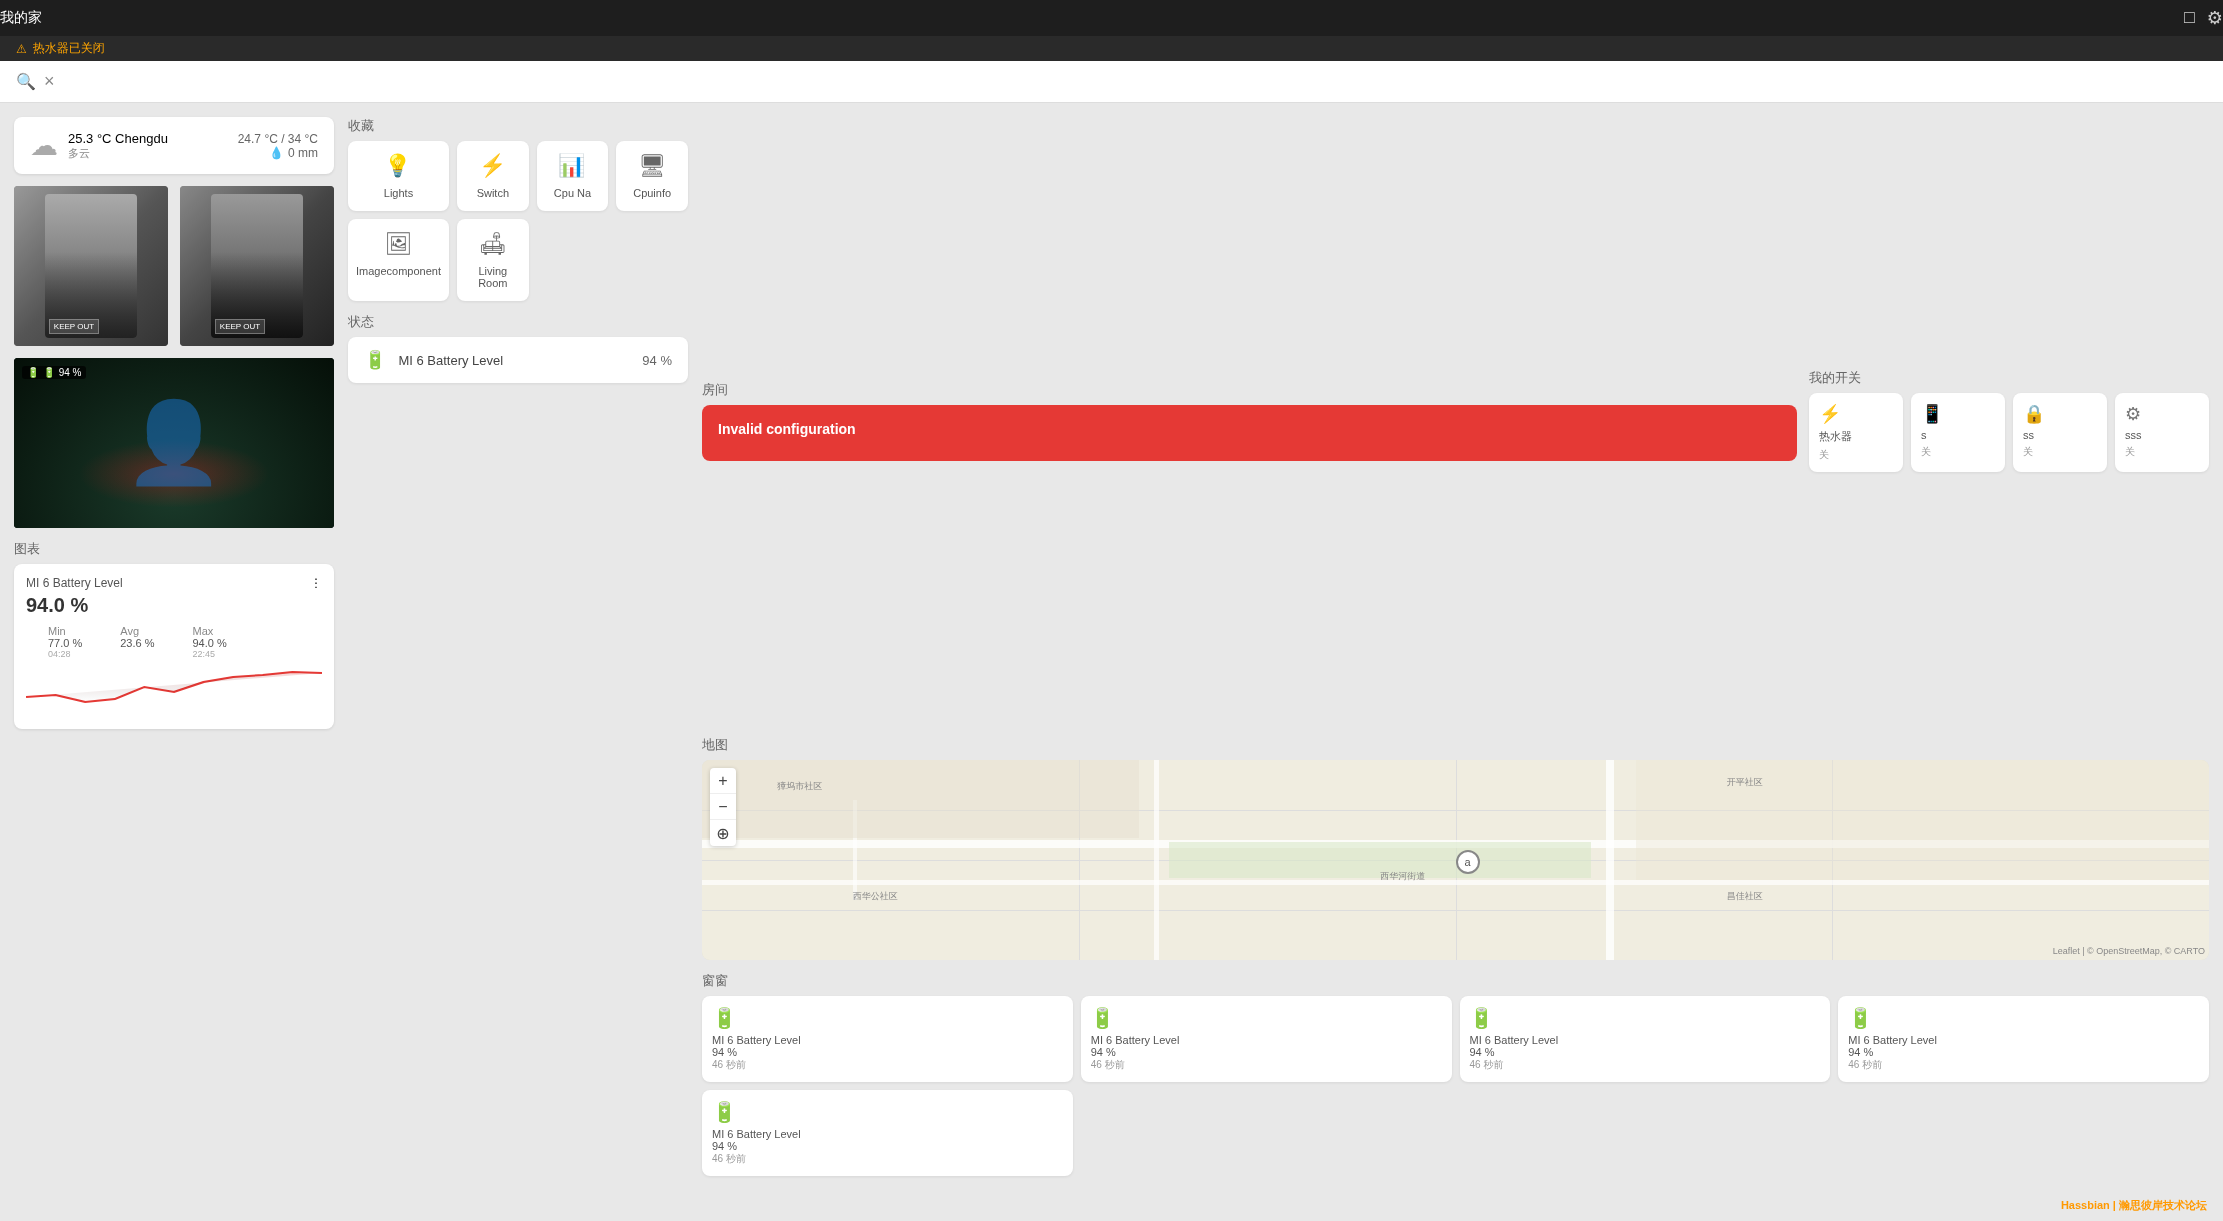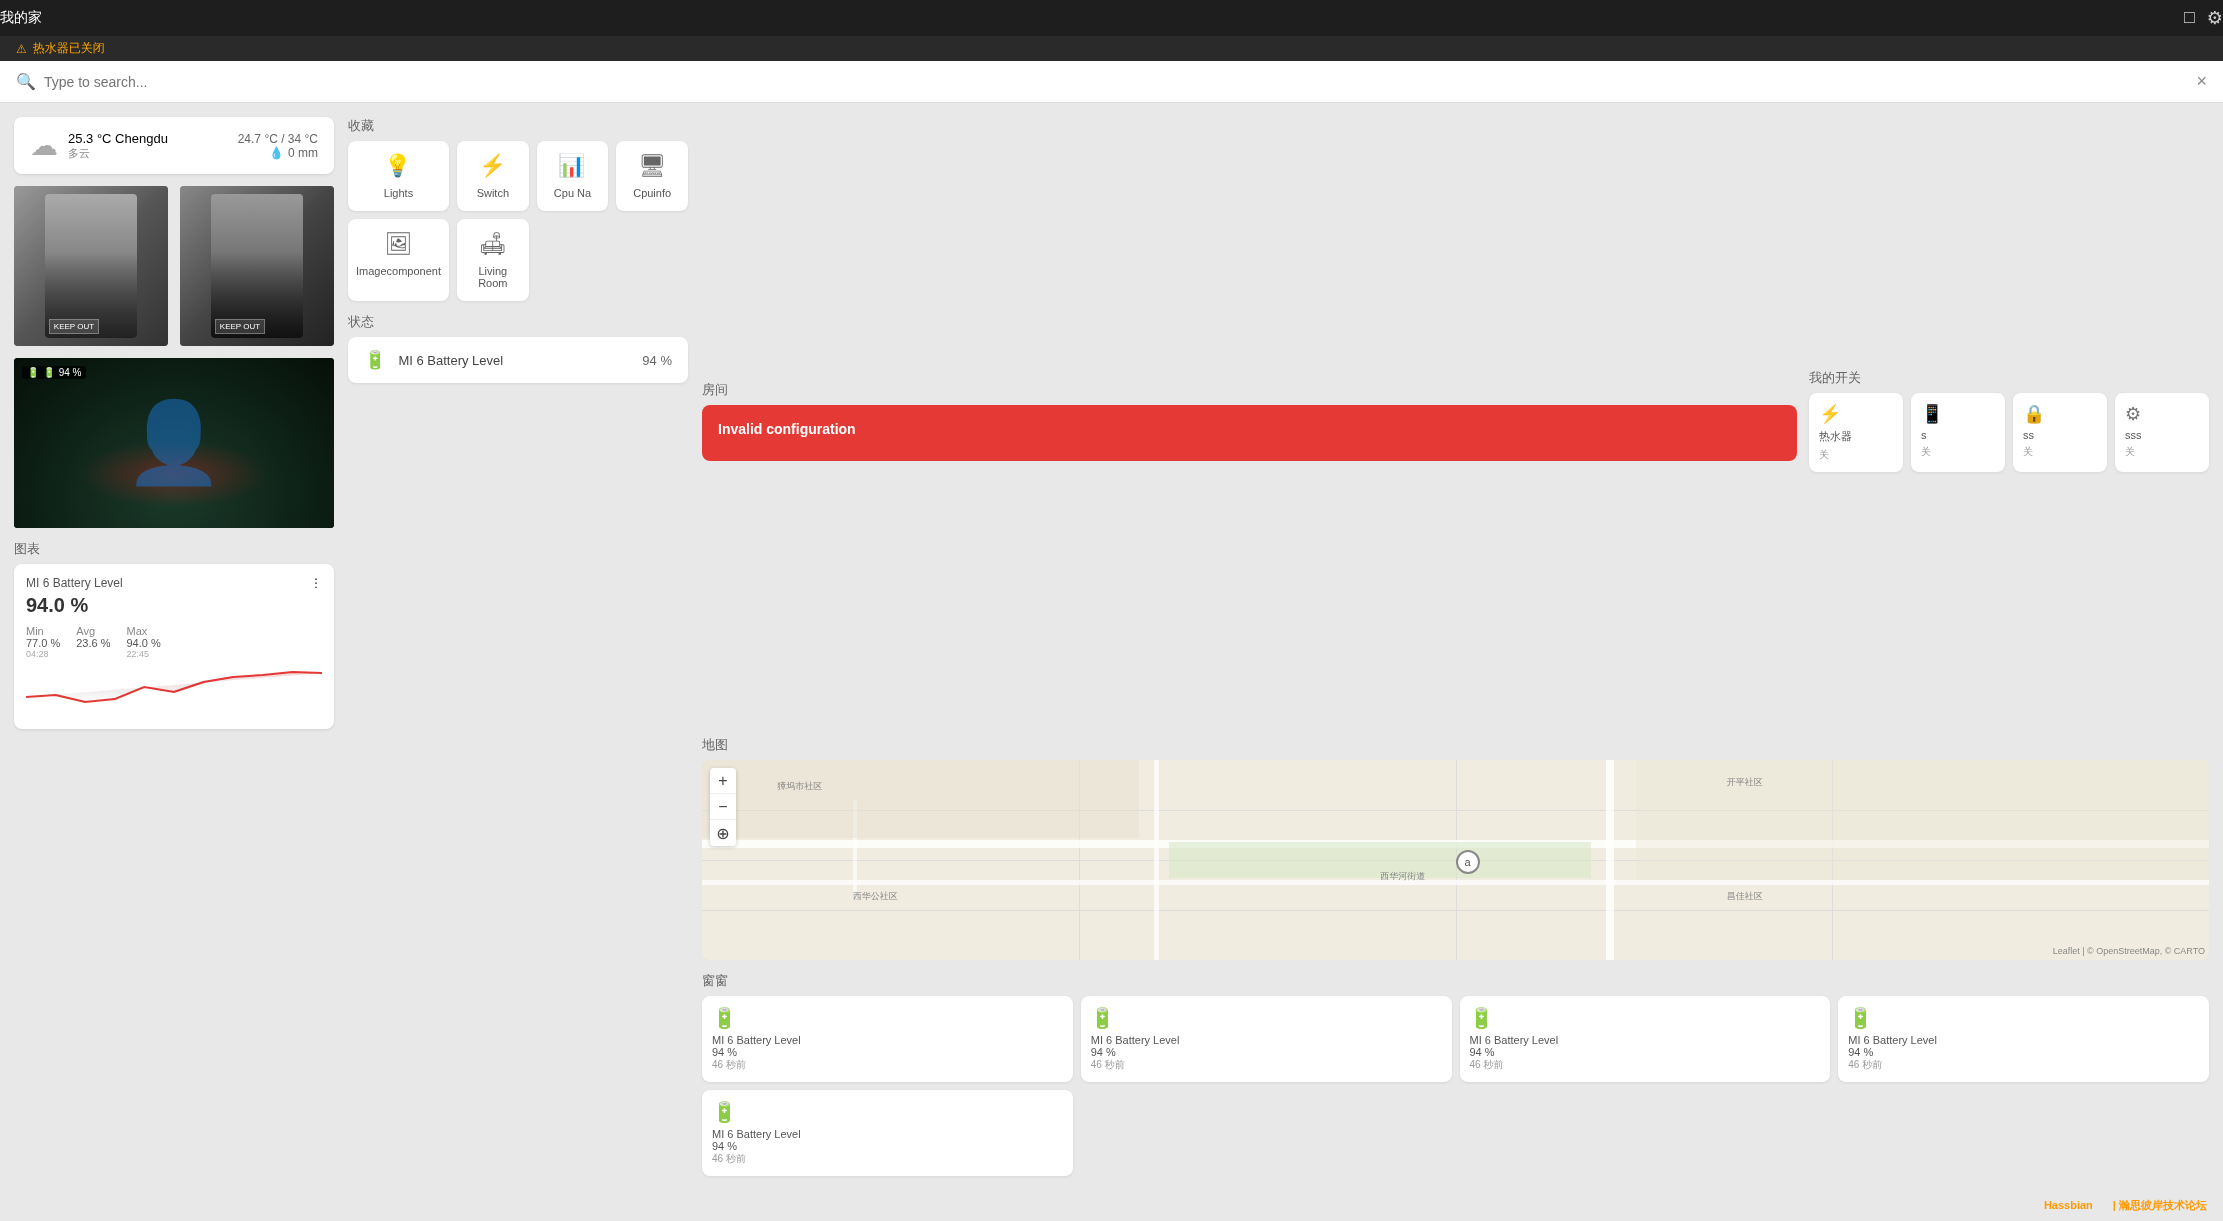"Type to search..." input { html: <input> -> none }
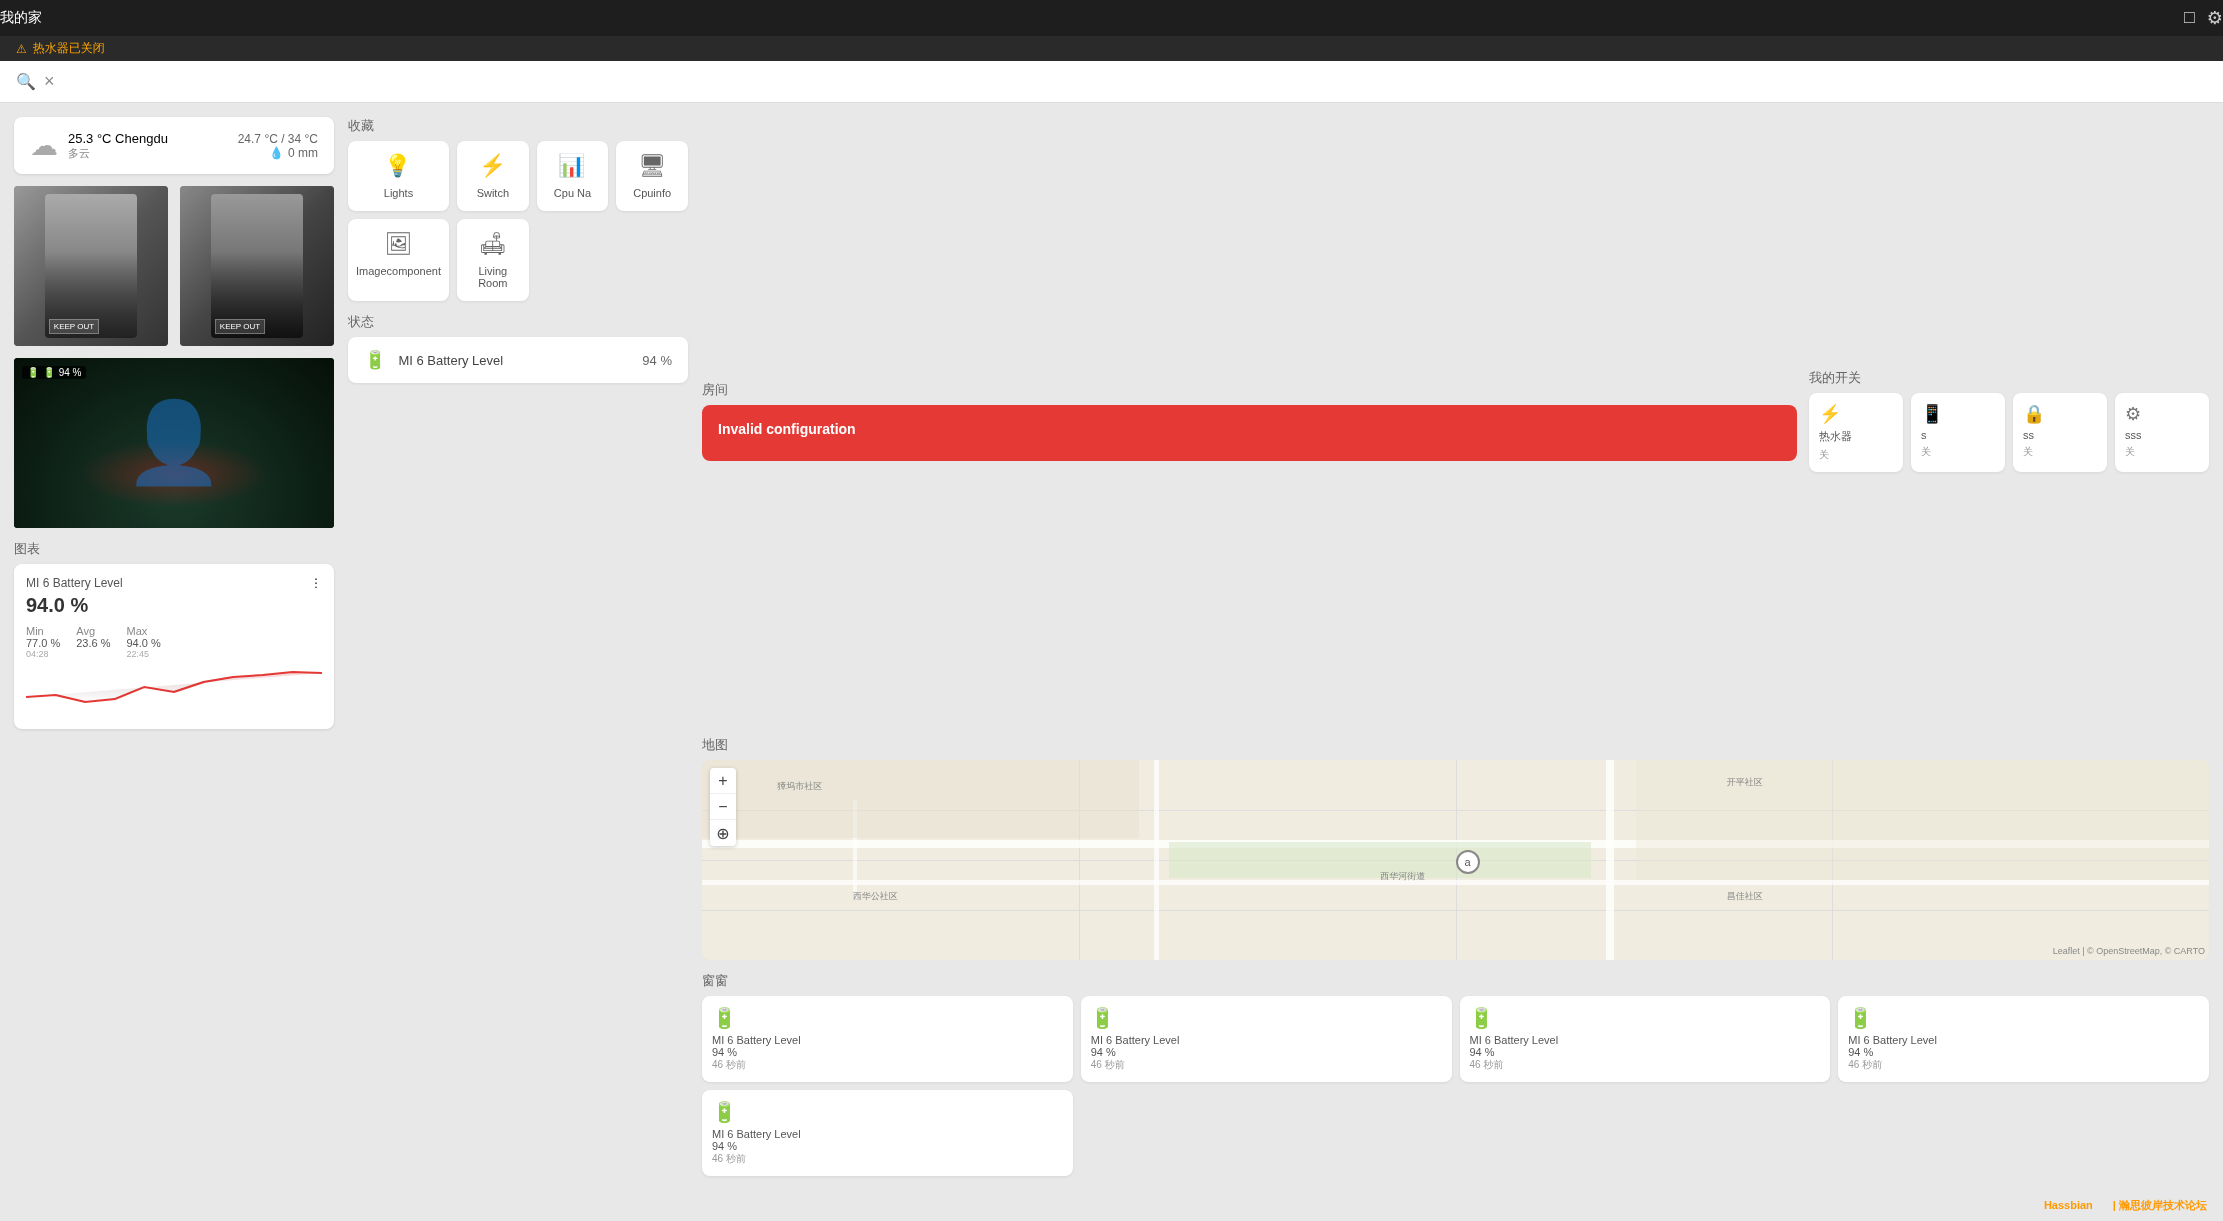"Min" .chart-stat { margin-left: none -> 22px }
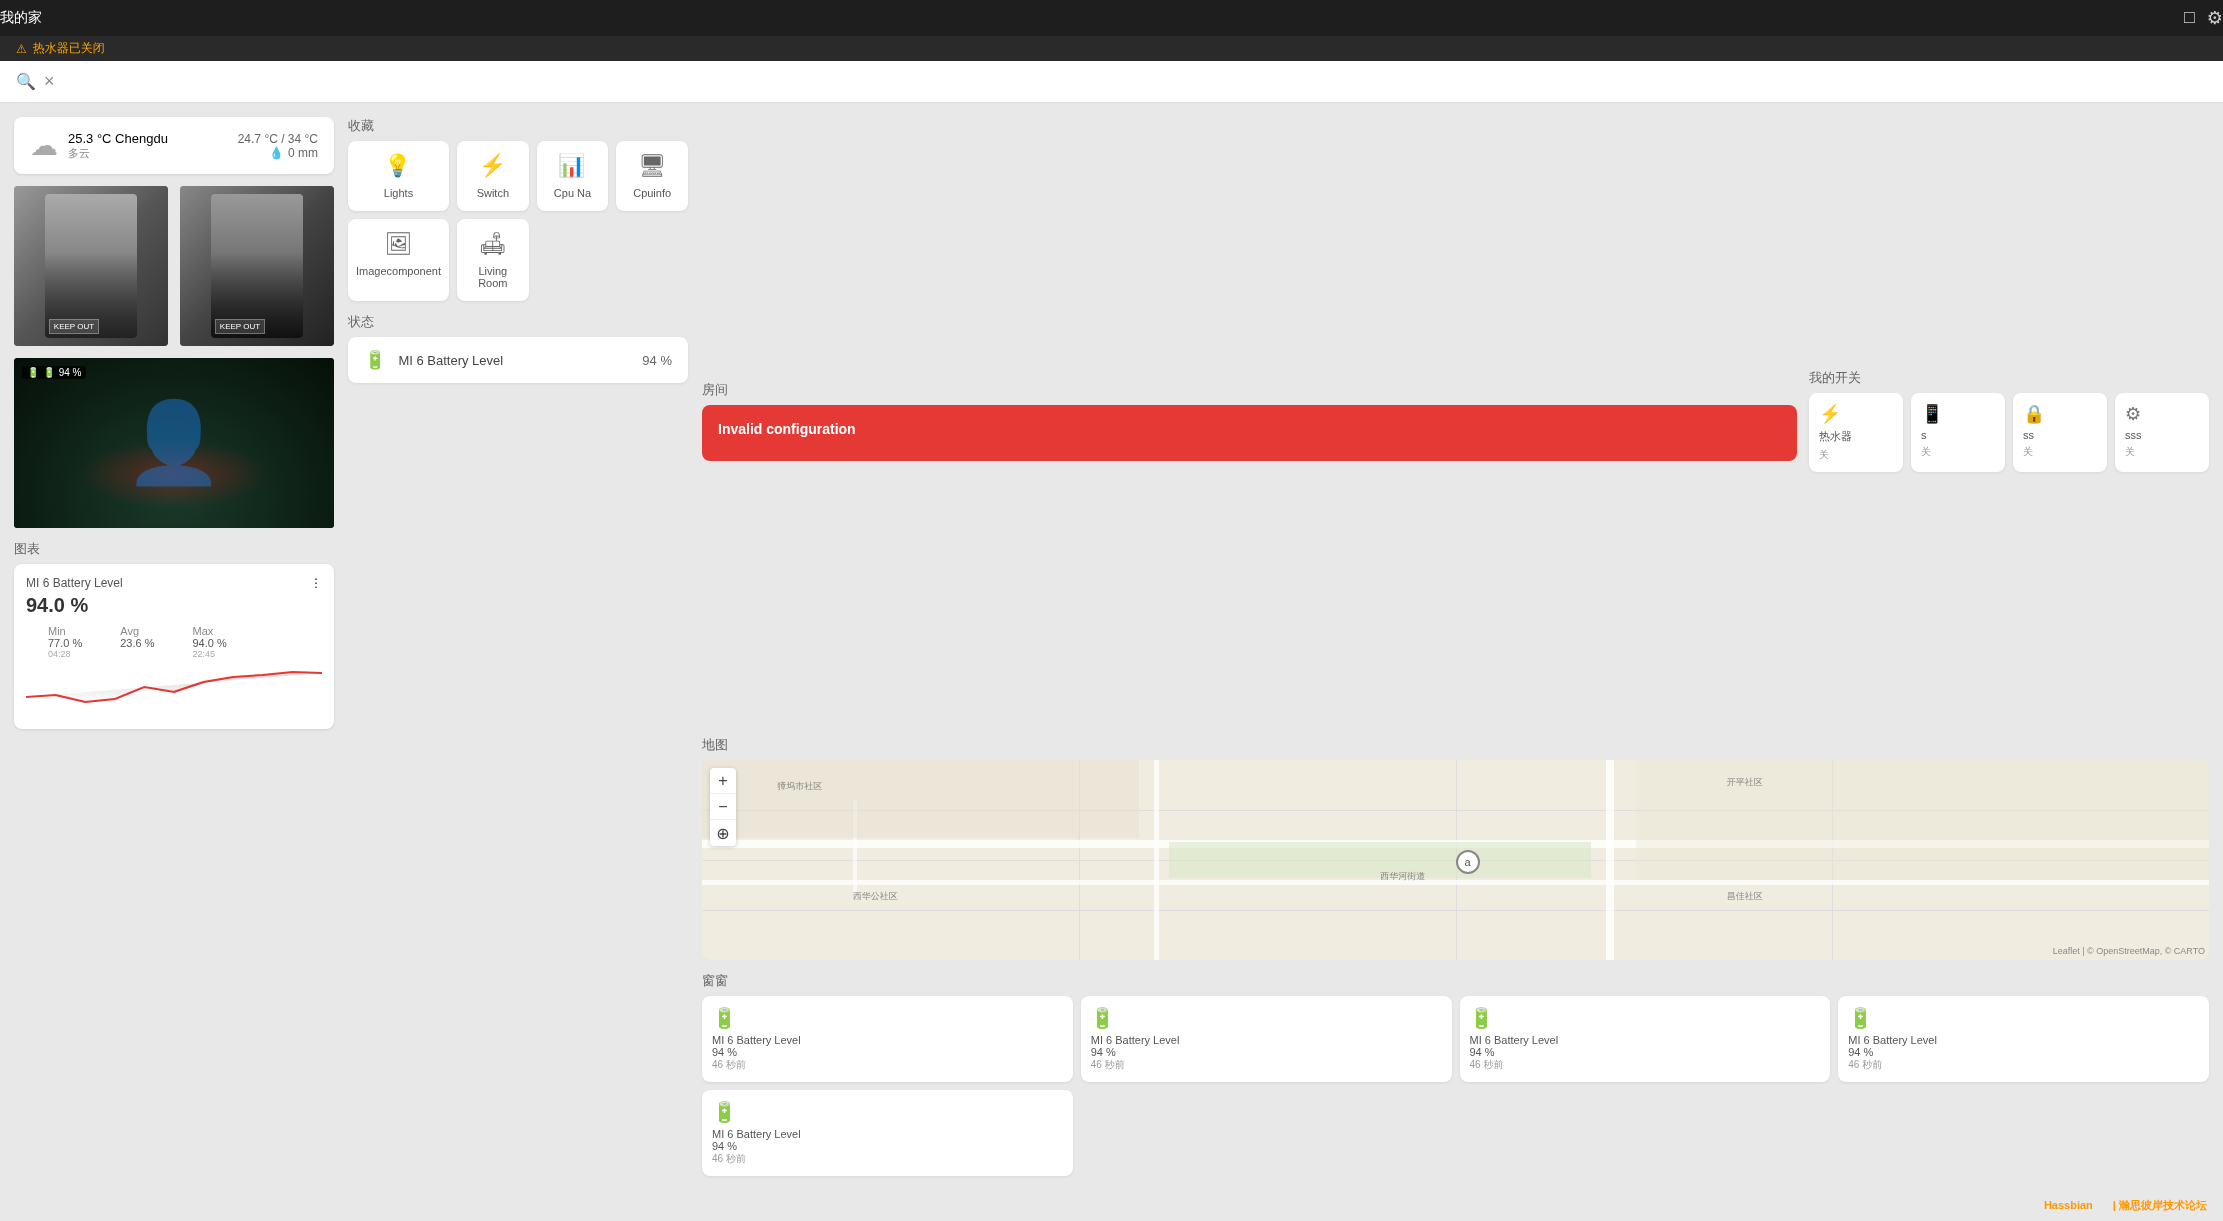"Hassbian" .footer span { margin-left: 17px -> none }
